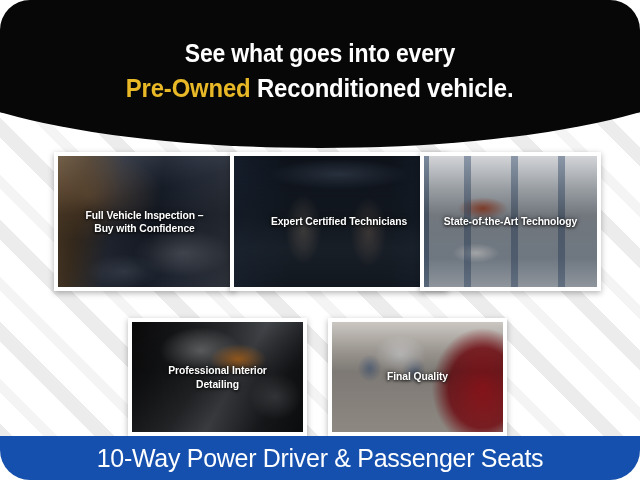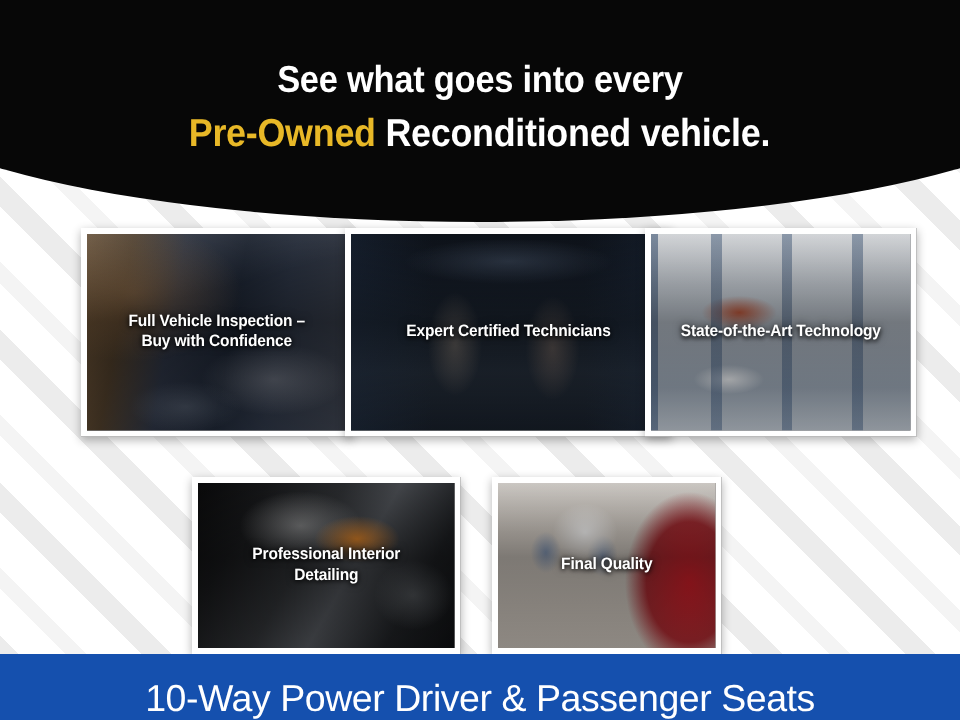"See what goes into every" #stage { border-radius: none -> 30px }
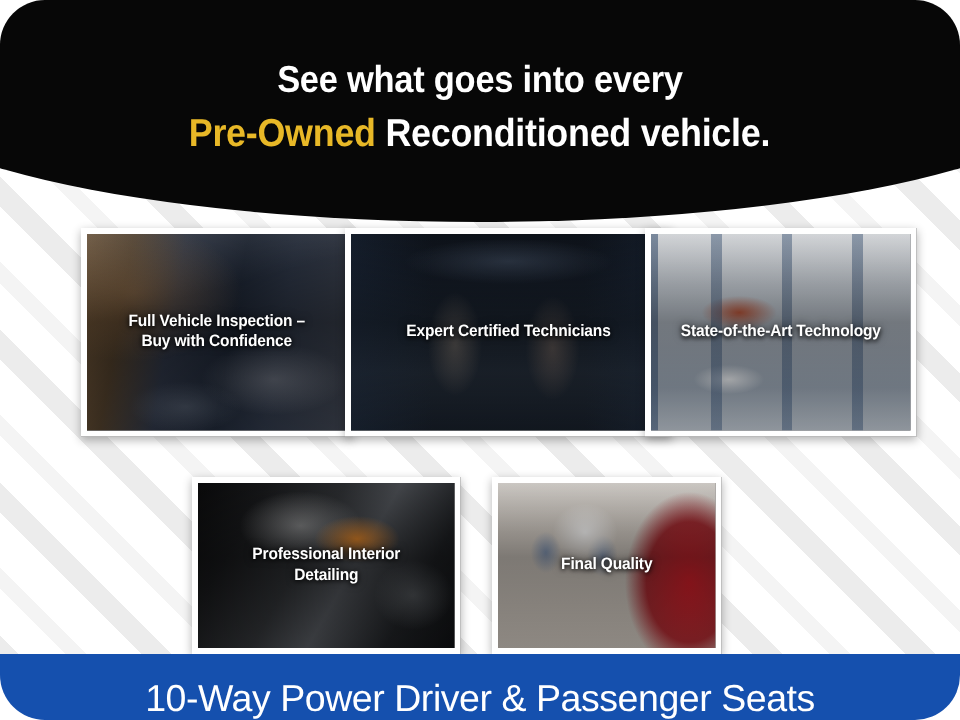"State-of-the-Art Technology" #card-3 { left: 430px -> 420px }
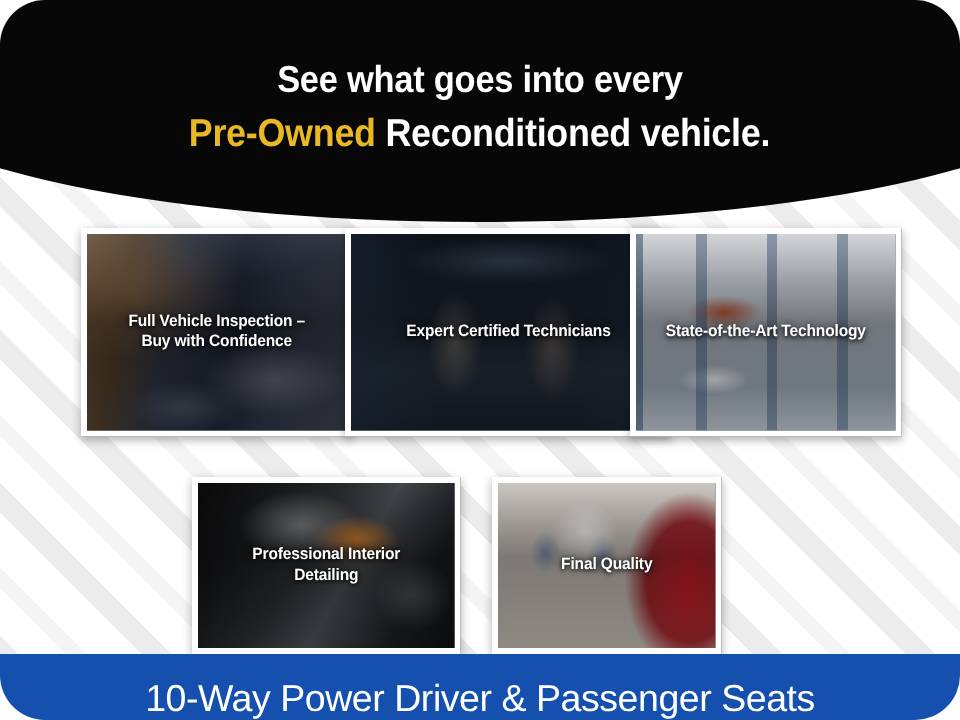"Final Quality" #card-5 { width: 153px -> 179px }
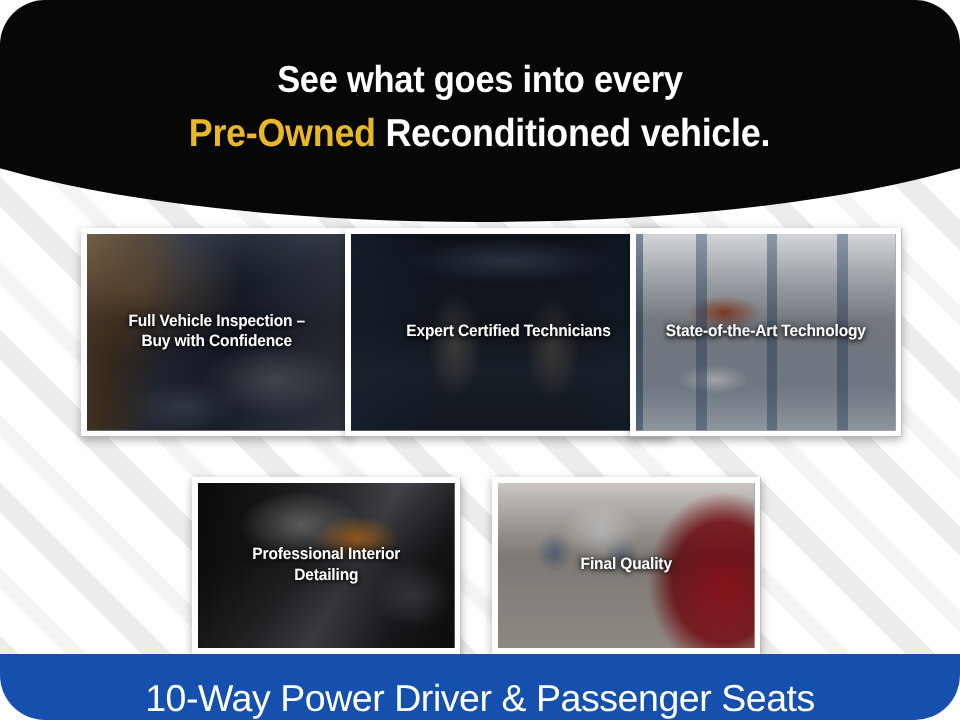"10-Way Power Driver & Passenger" #banner { align-items: flex-end -> center }
